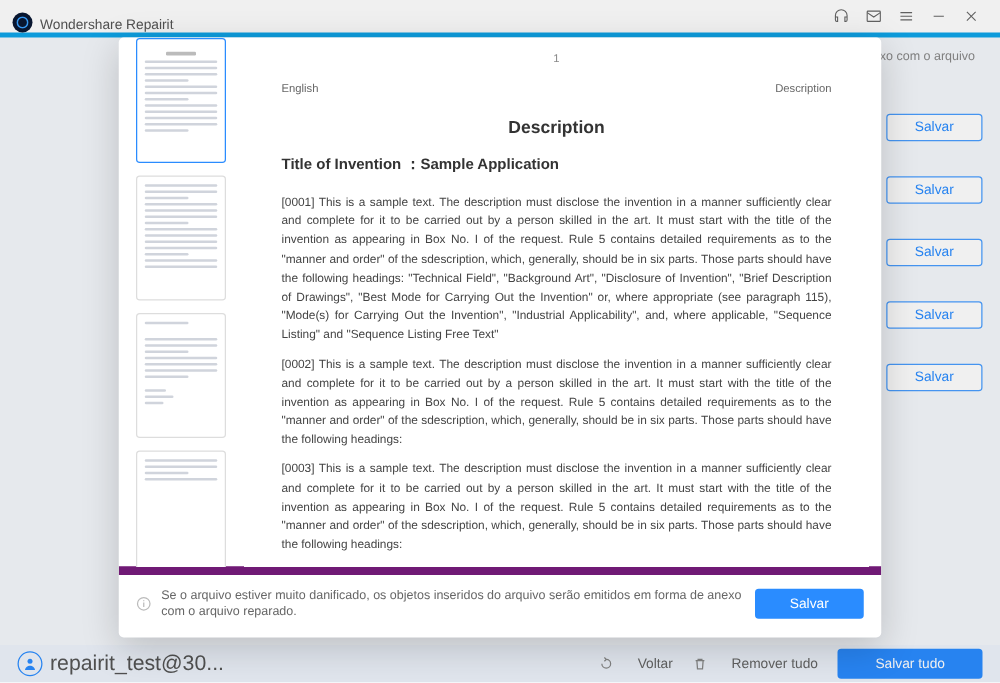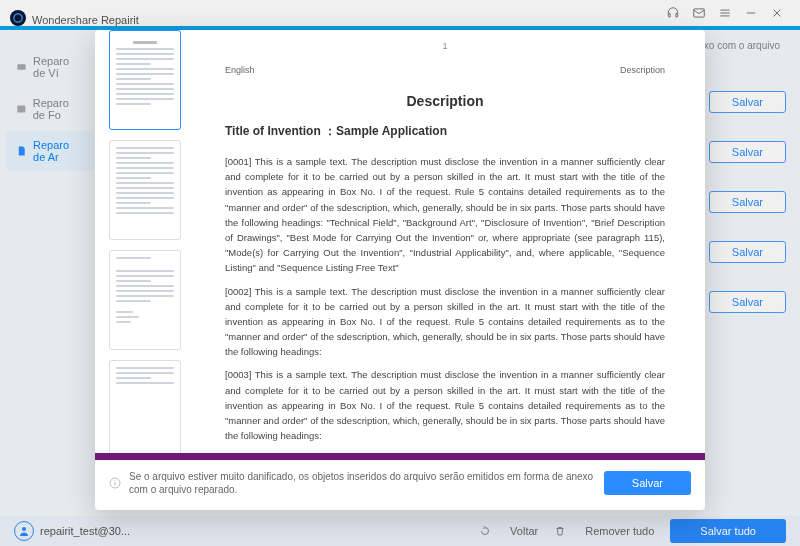"Reparo de Ví" div.sidebar { html: <div> <div> <svg> <rect></rect> </svg> <span>Reparo de Ví</span> </div> <div> <svg> <rect></rect> </svg> <span>Reparo de Fo</span> </div> <div> <svg> <path></path> </svg> <span>Reparo de Ar</span> </div> </div> -> none }
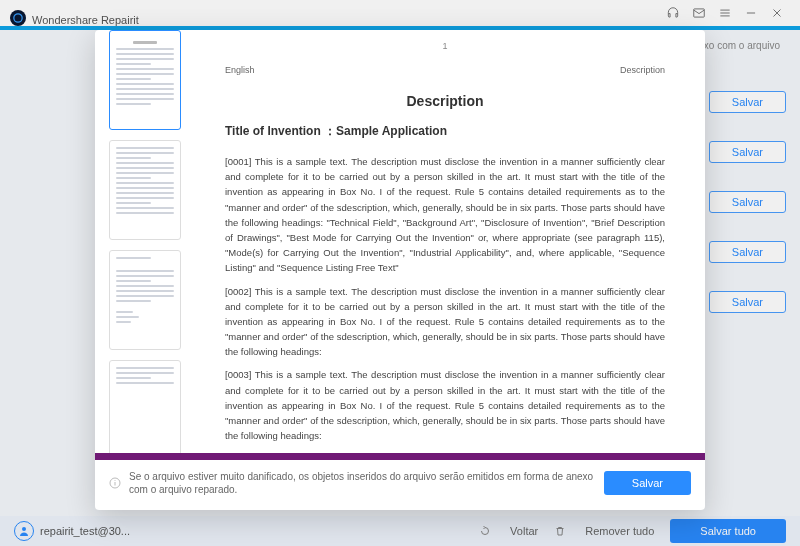"repairit_test@30..." .usermail { font-size: 11px -> 17px }
